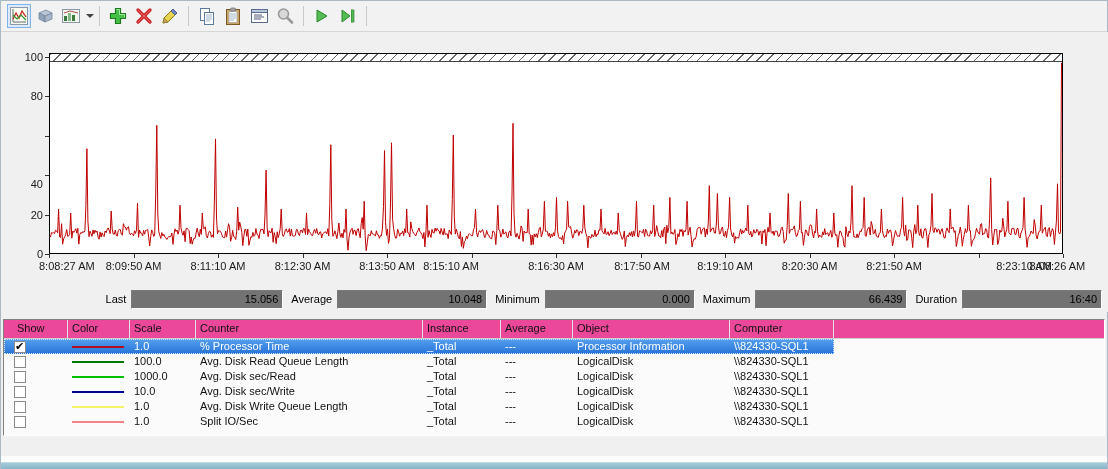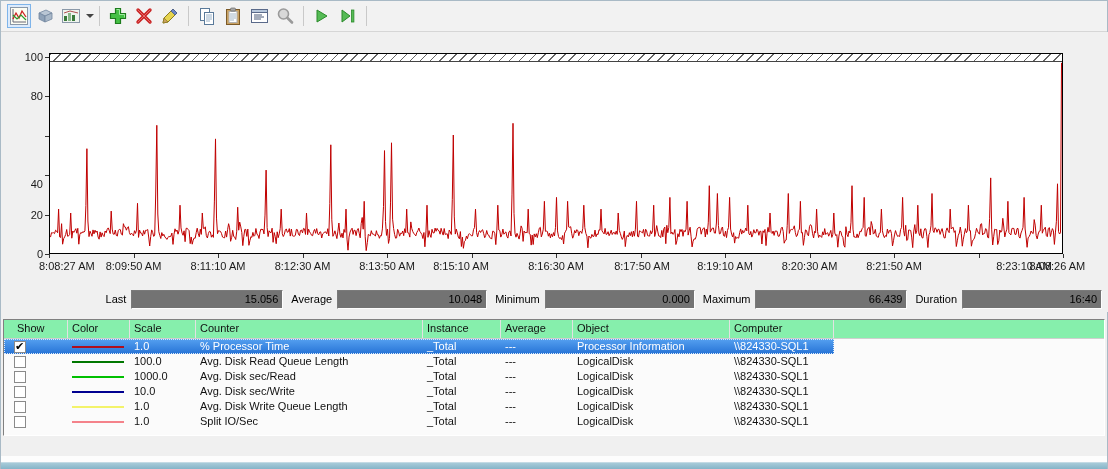"8:15:10 AM" div.xlab { left: 460px -> 450px }
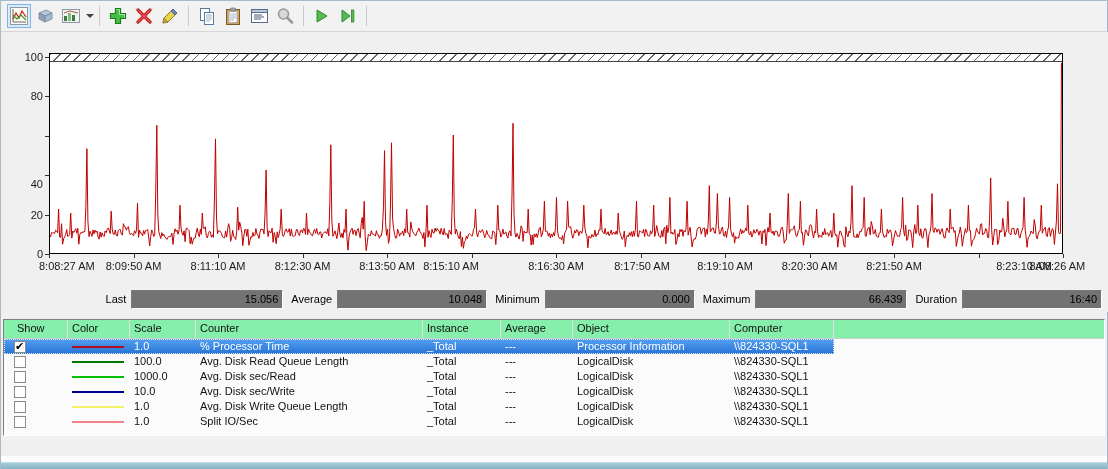"Show" .lheader { background: #86efac -> #ec4899 }
